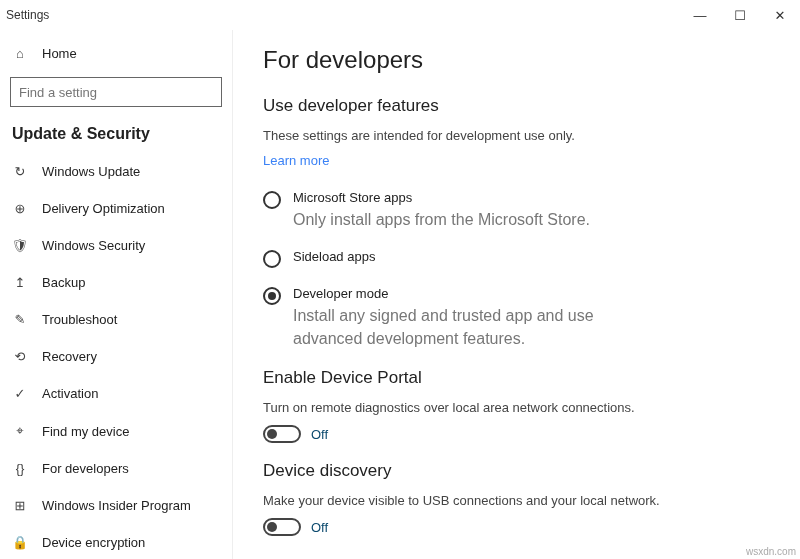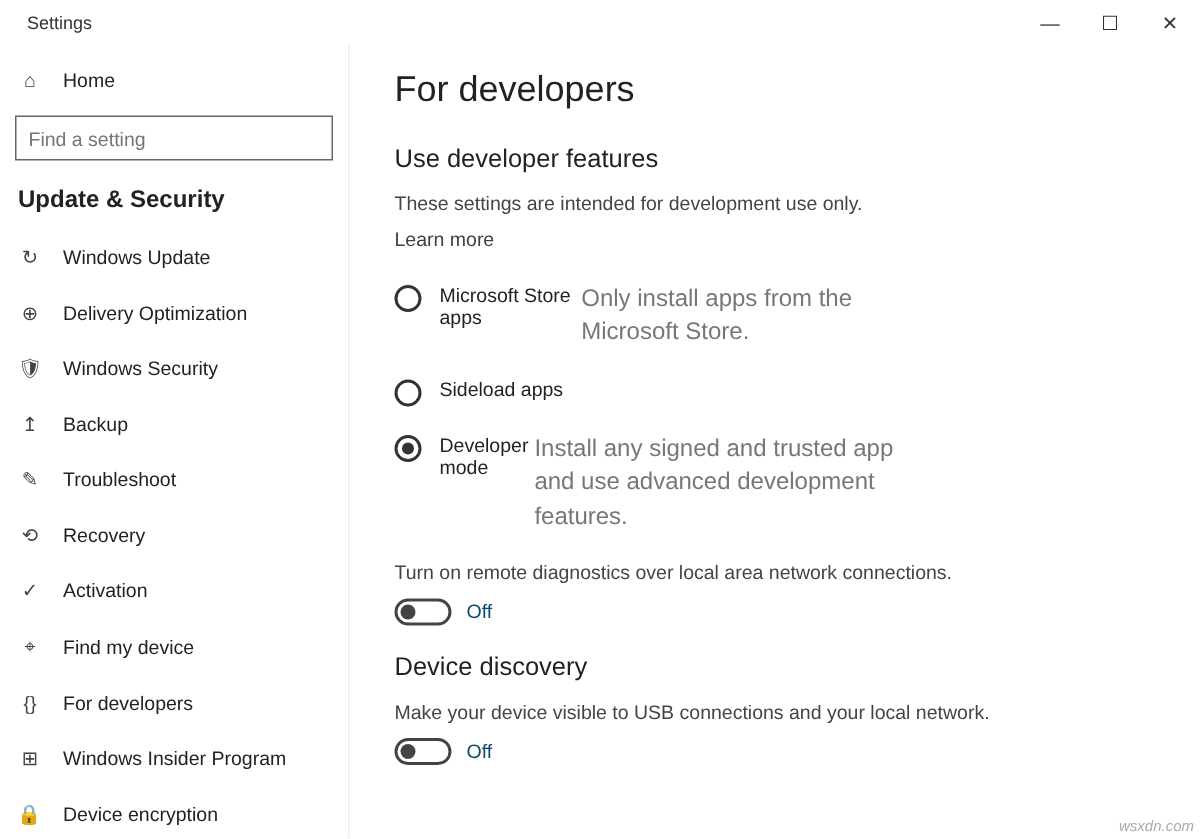"Settings" .titlebar { padding: 0 0 0 18px -> 0 0 0 6px }
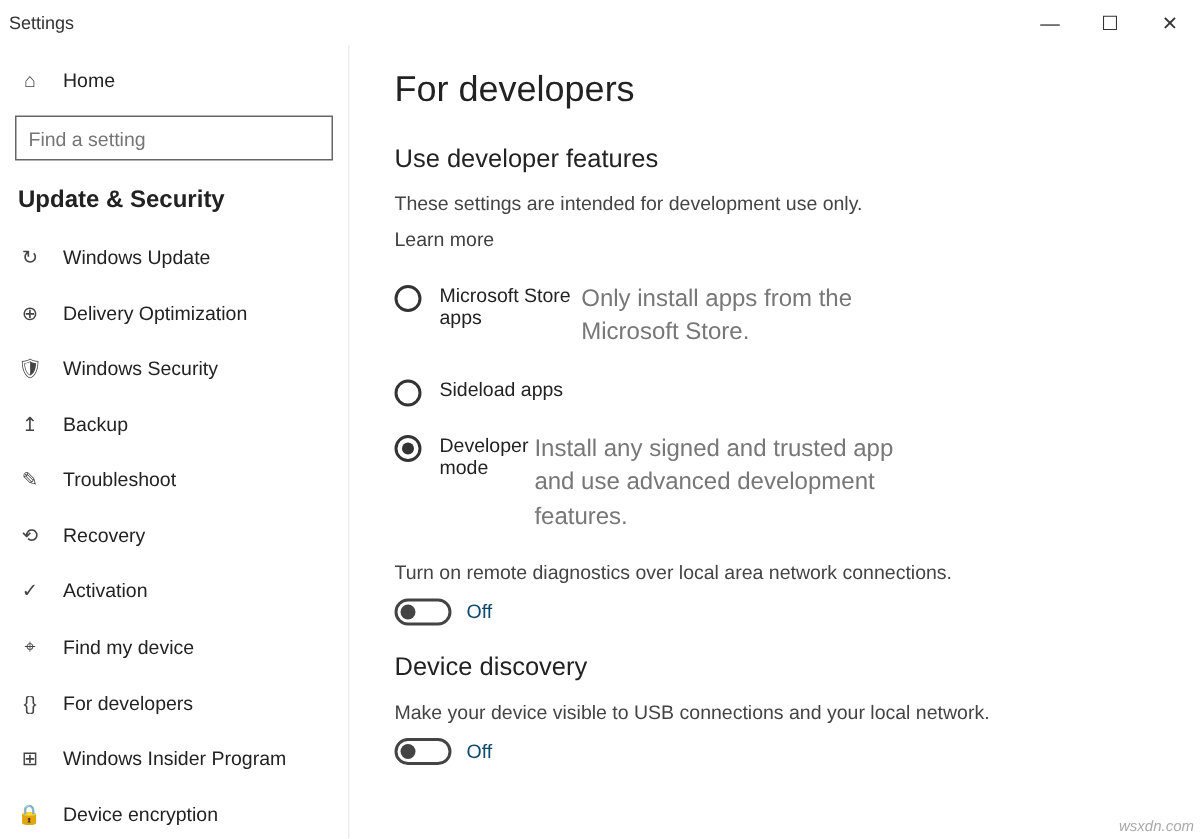"Learn more" .link { color: #404040 -> #3b82f6 }
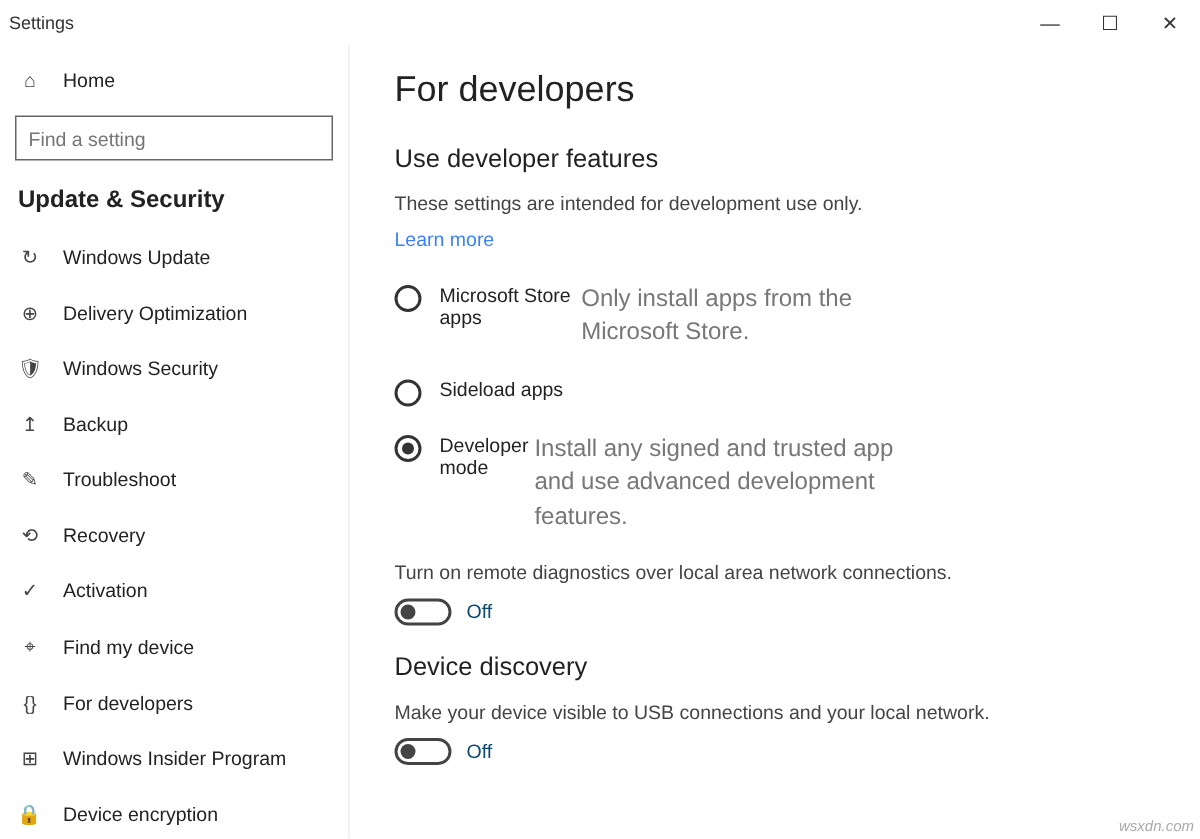"Microsoft Store apps" .radio-text { flex-direction: row -> column }
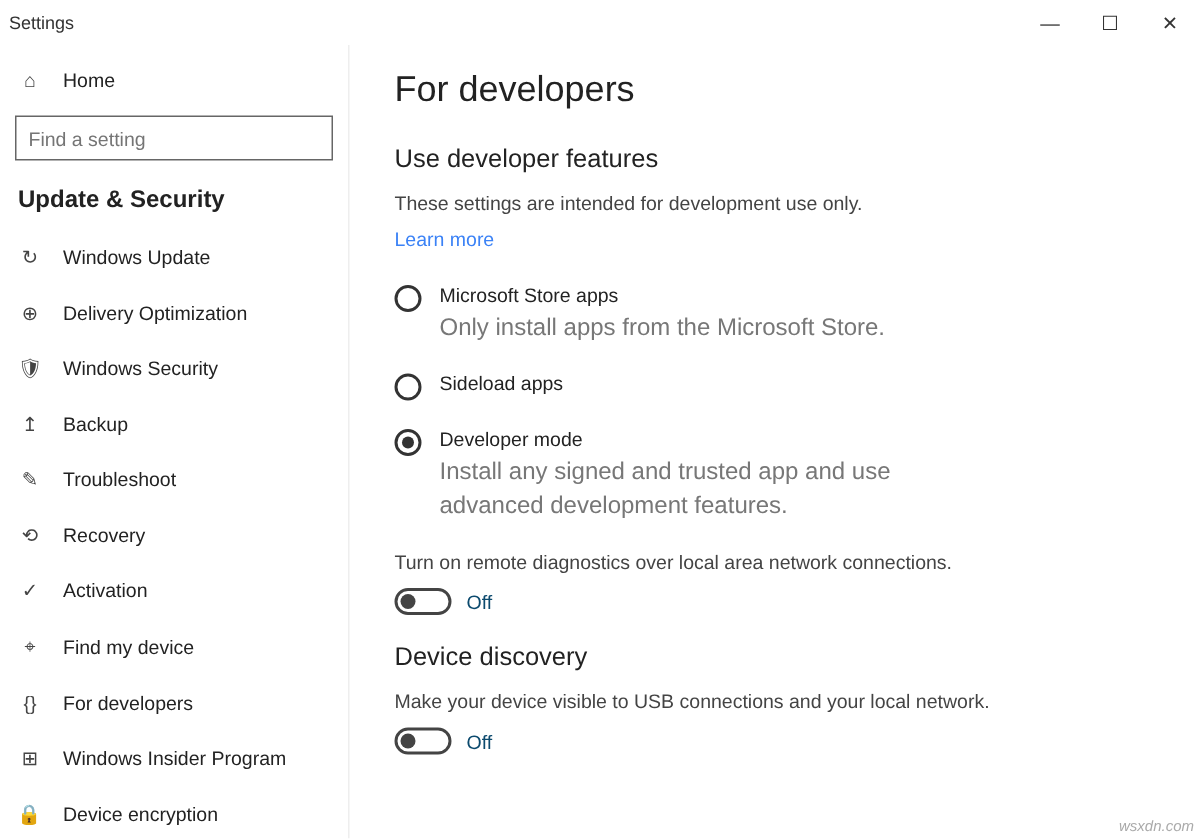"Enable Device Portal" div.h2 { html: none -> <div>Enable Device Portal</div> }
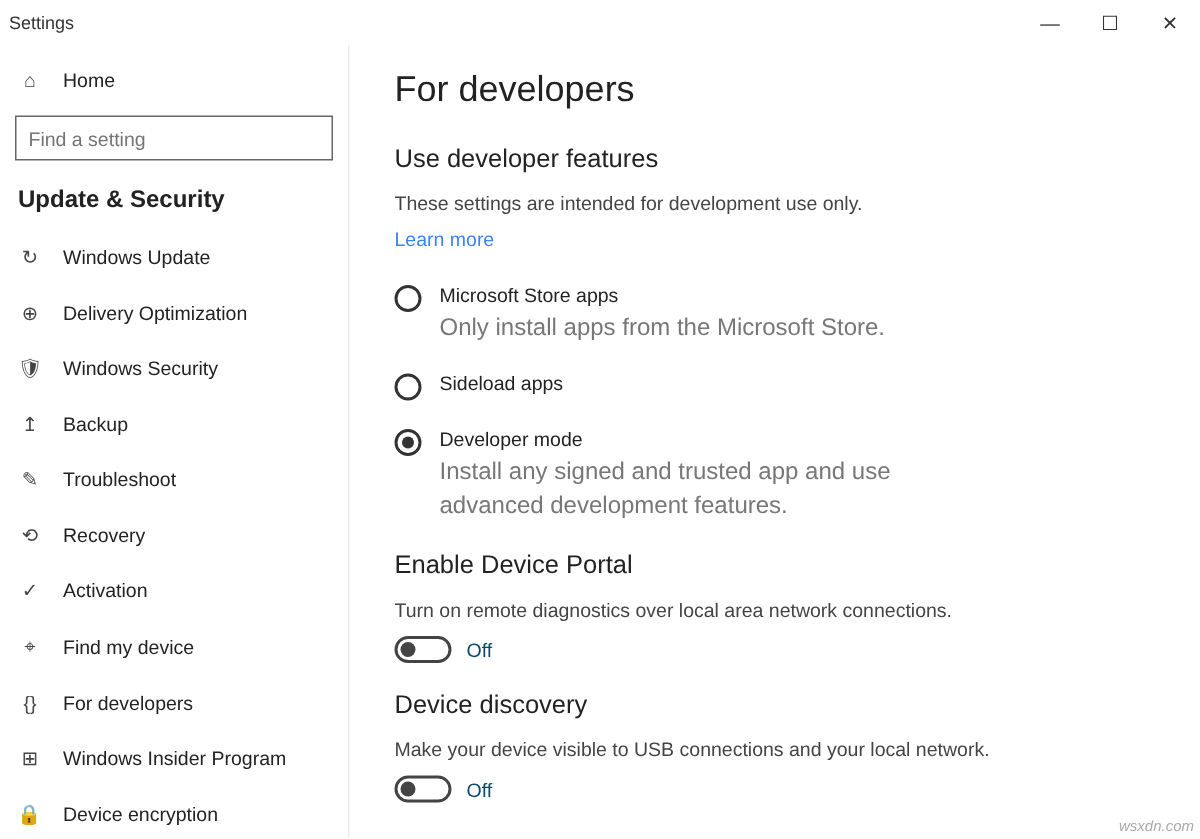"wsxdn.com" .watermark { font-style: italic -> none }
